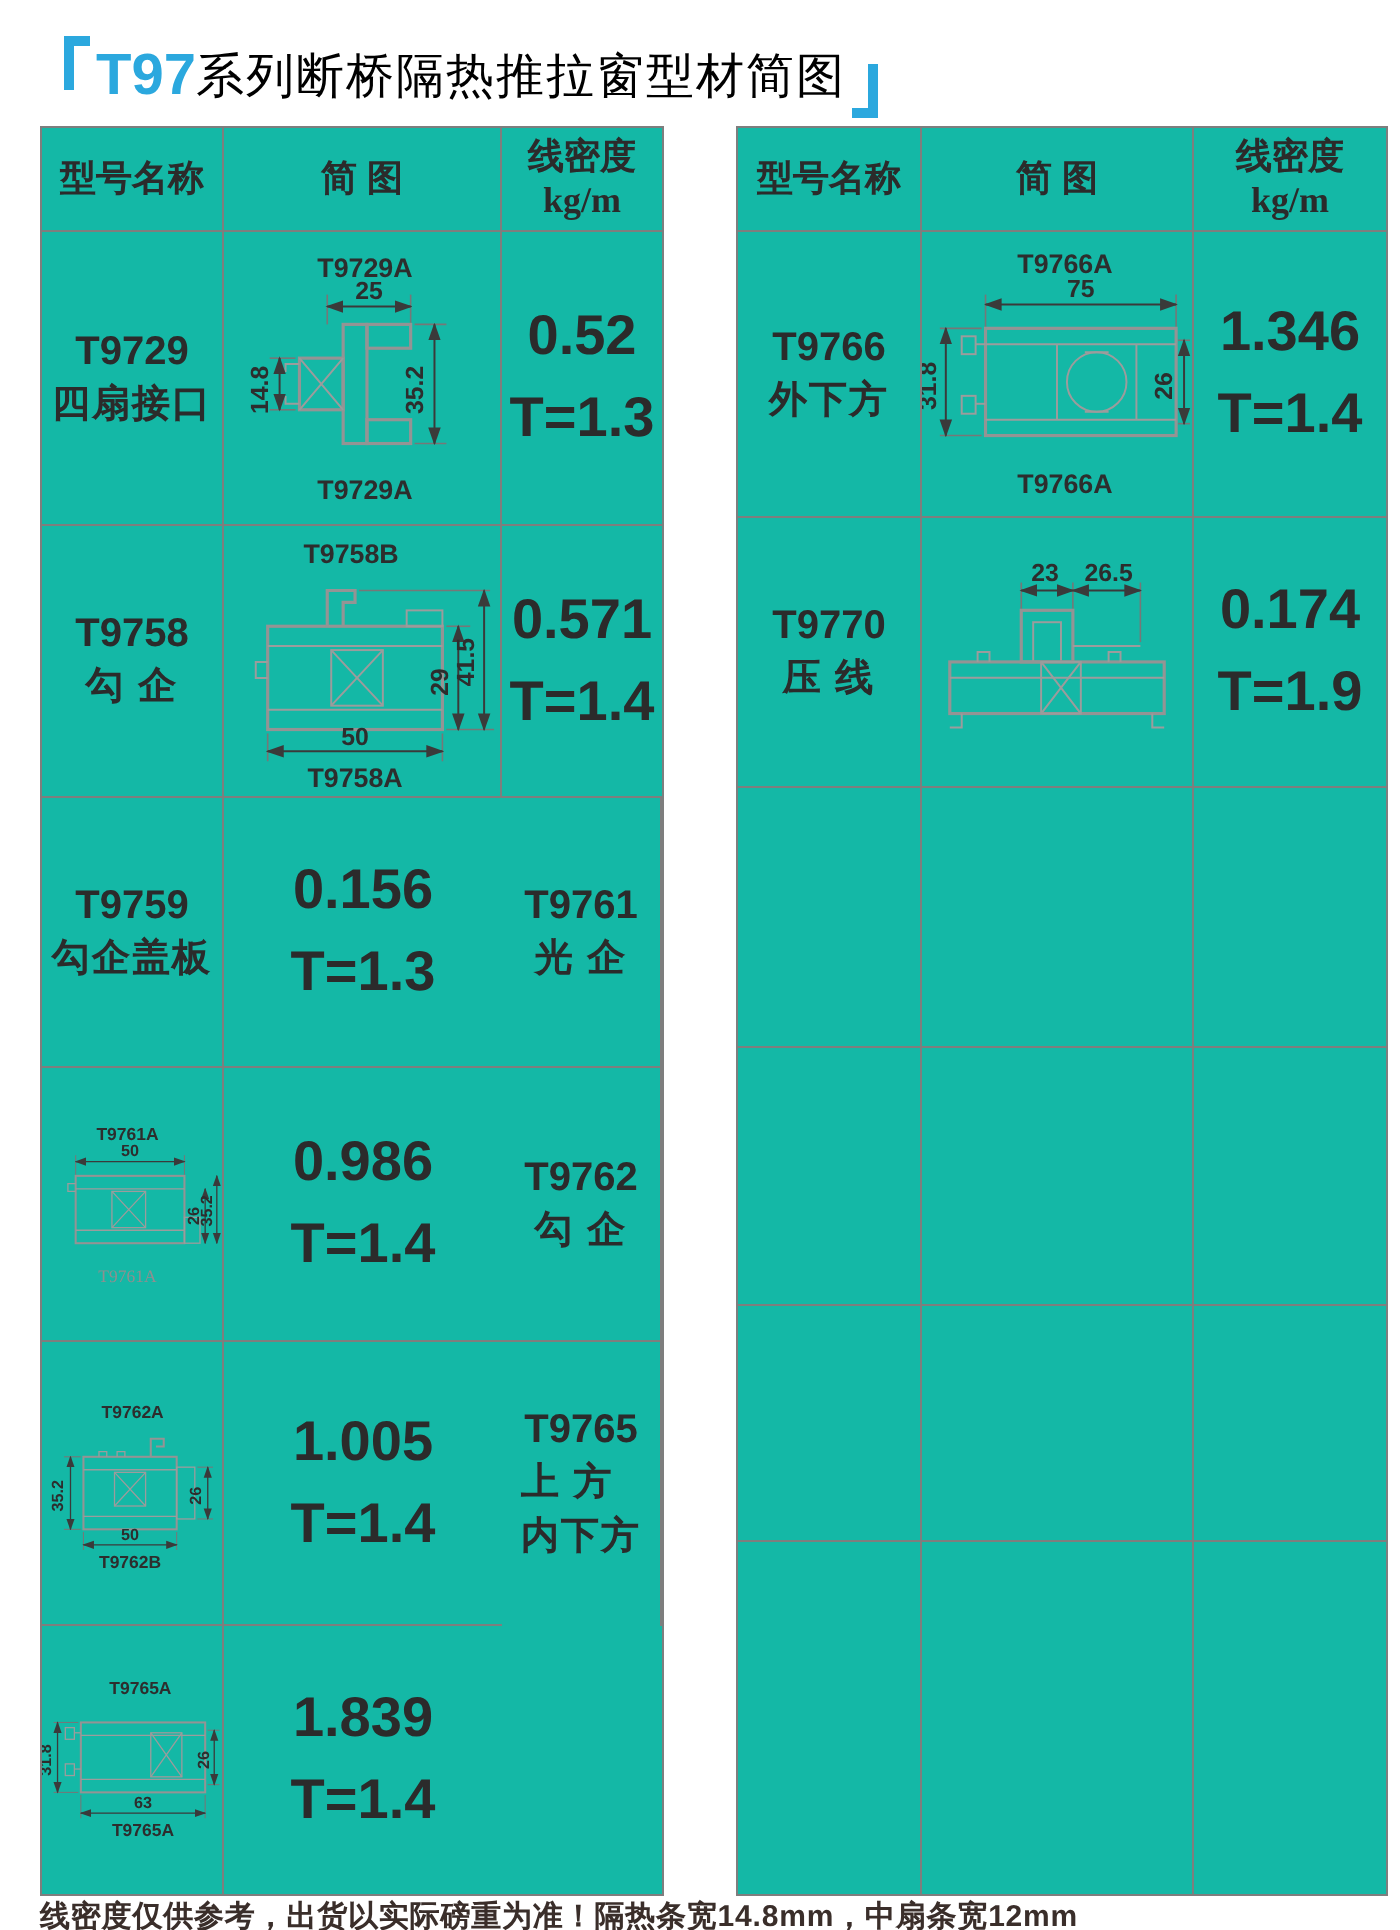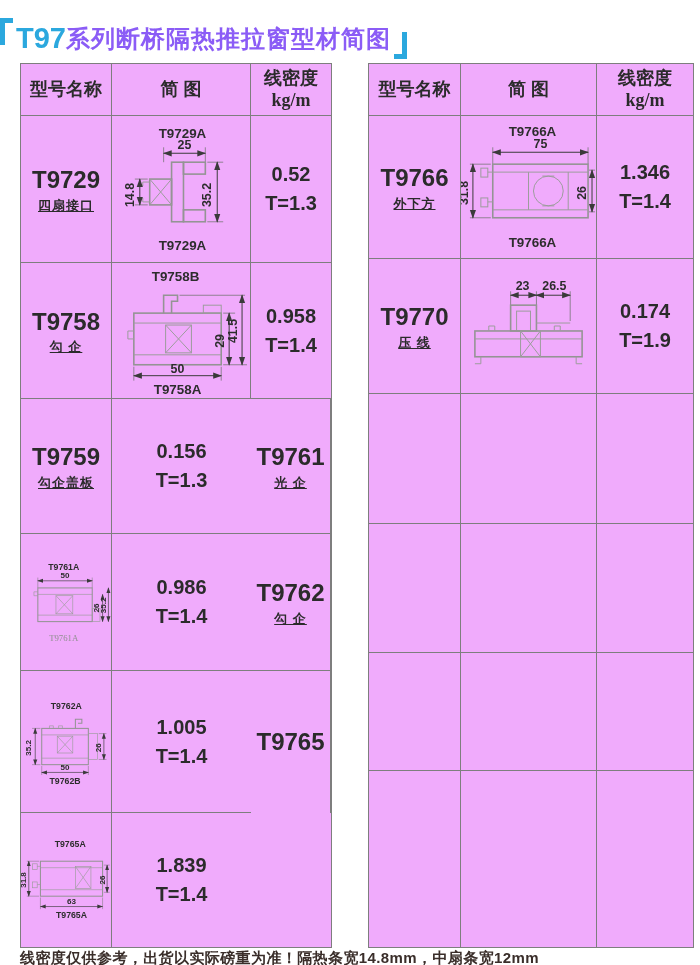"T97" .title-wrap { left: 0 -> 32px }
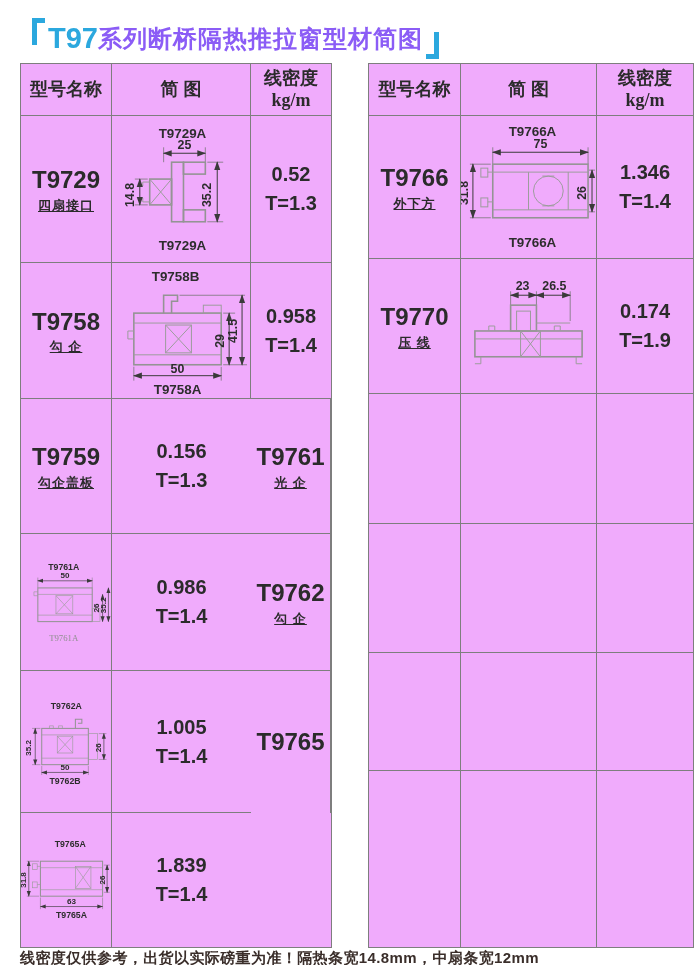"系列断桥隔热推拉窗型材简图" .title-rest { color: #8b5cf6 -> #000000; font-weight: bold -> normal }
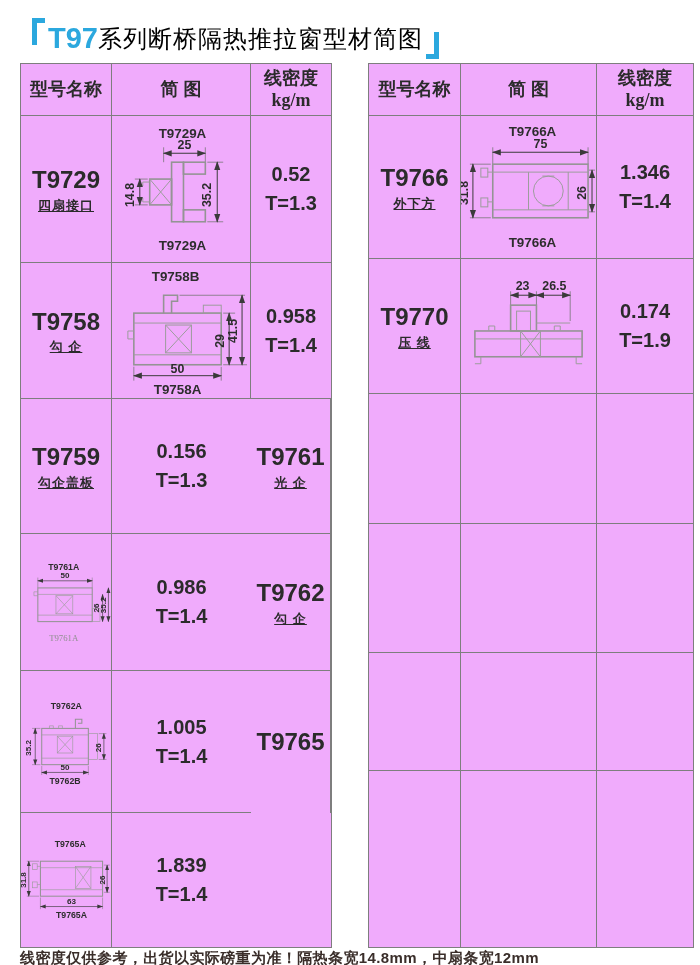"型号名称" .ptable { background: #f0abfc -> #14b8a6 }
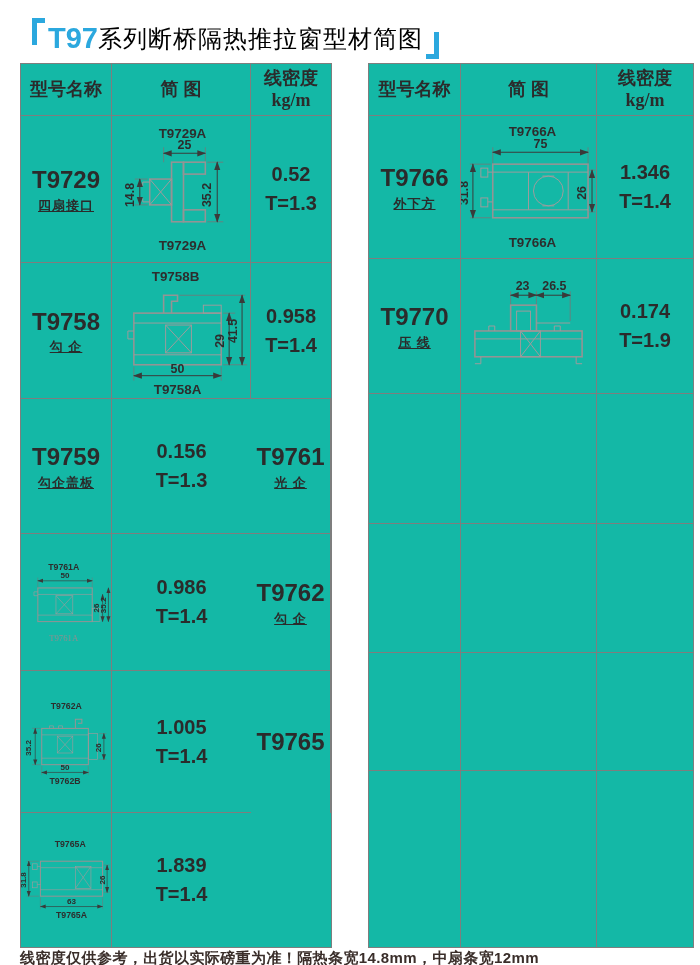"T9729" .name-cell .model { font-size: 24px -> 20px }
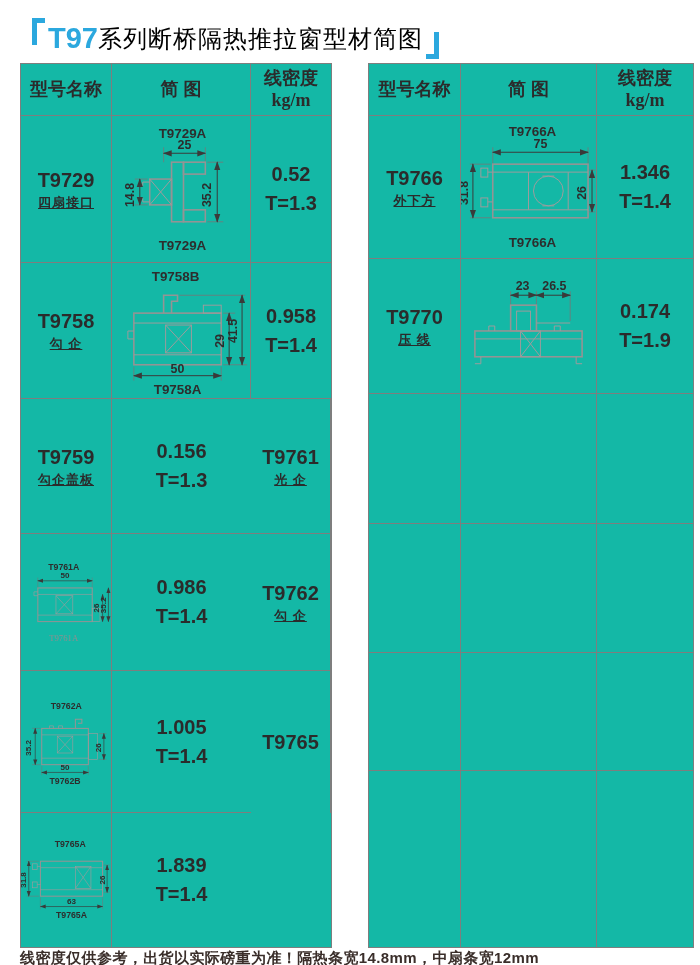"0.52" .dens-cell { font-size: 20px -> 28px }
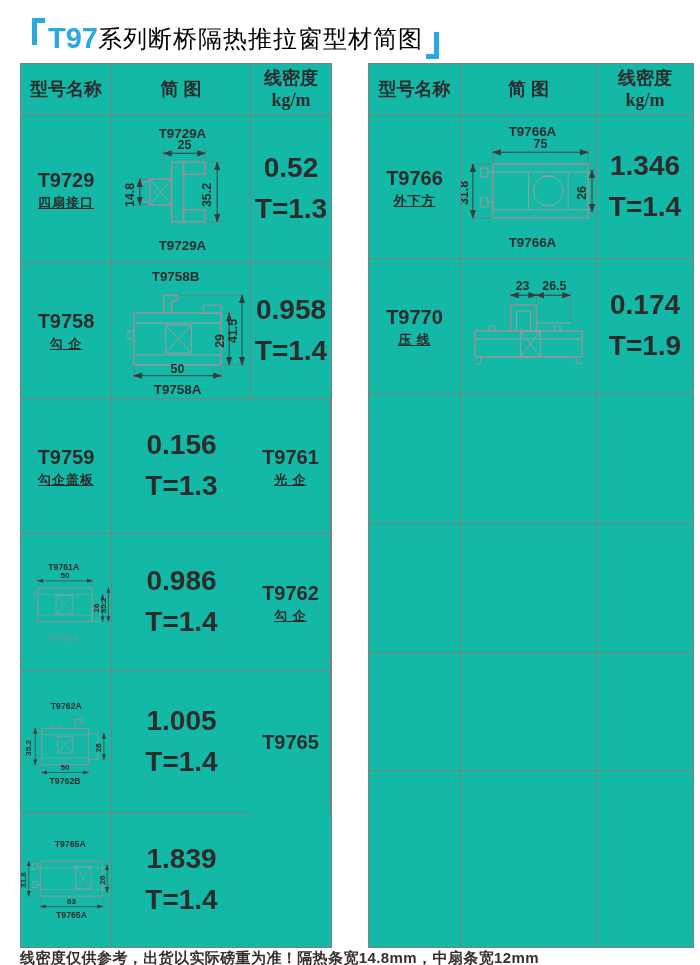"四扇接口" .name-cell .mname { font-size: 13px -> 19px; text-decoration: underline -> none }
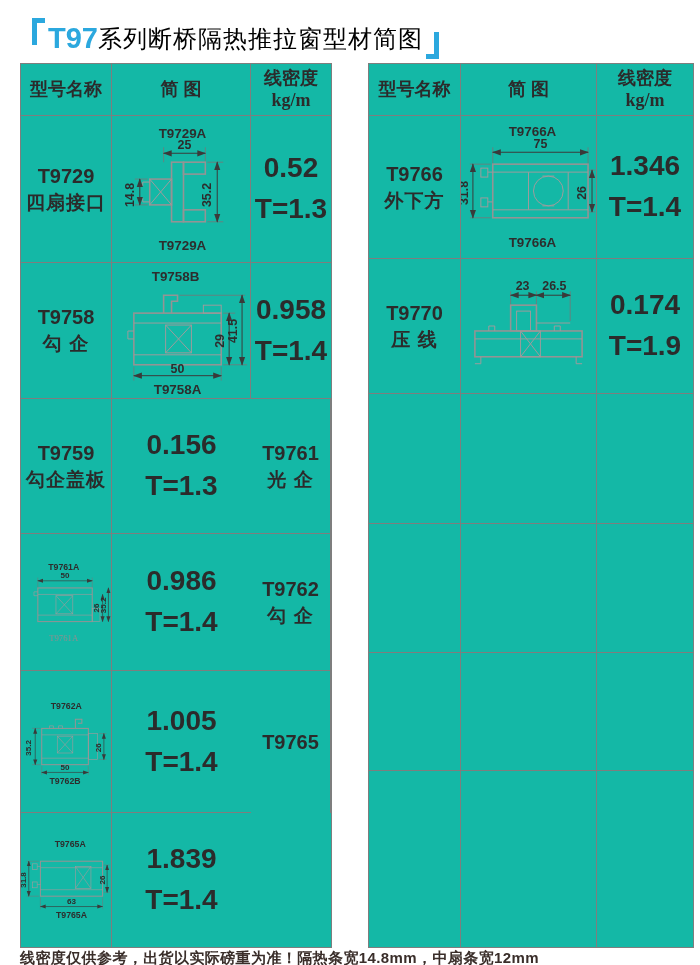"0.958" span { text: 0.958 -> 0.571 }
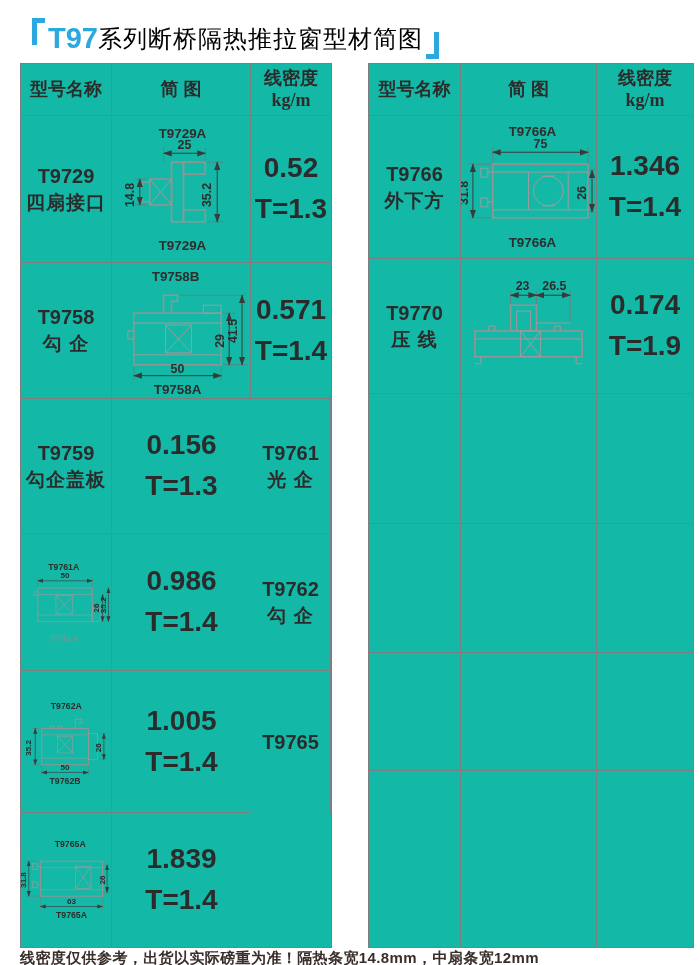"上 方" div.mname { html: none -> <div>上 方 内下方</div> }
